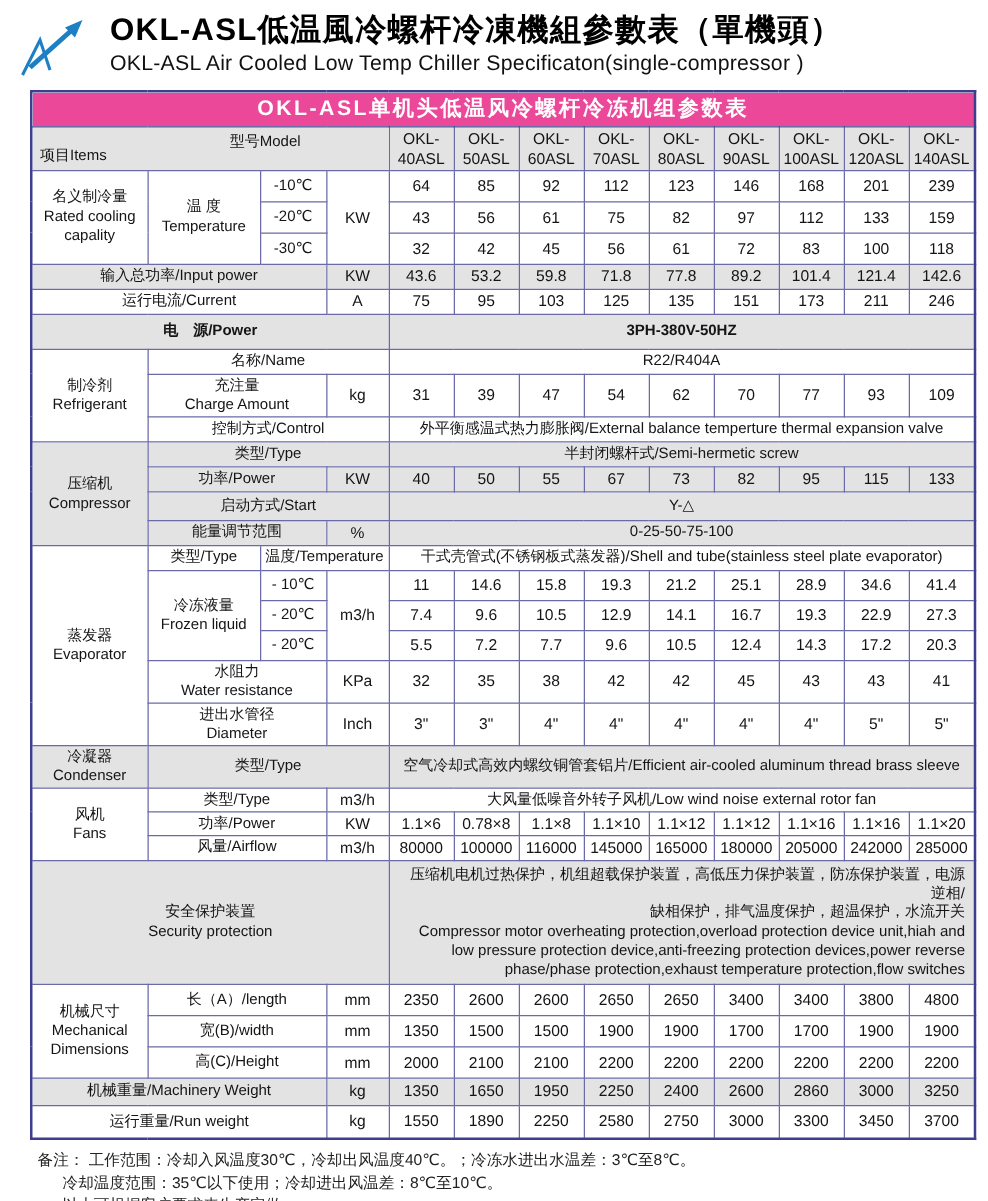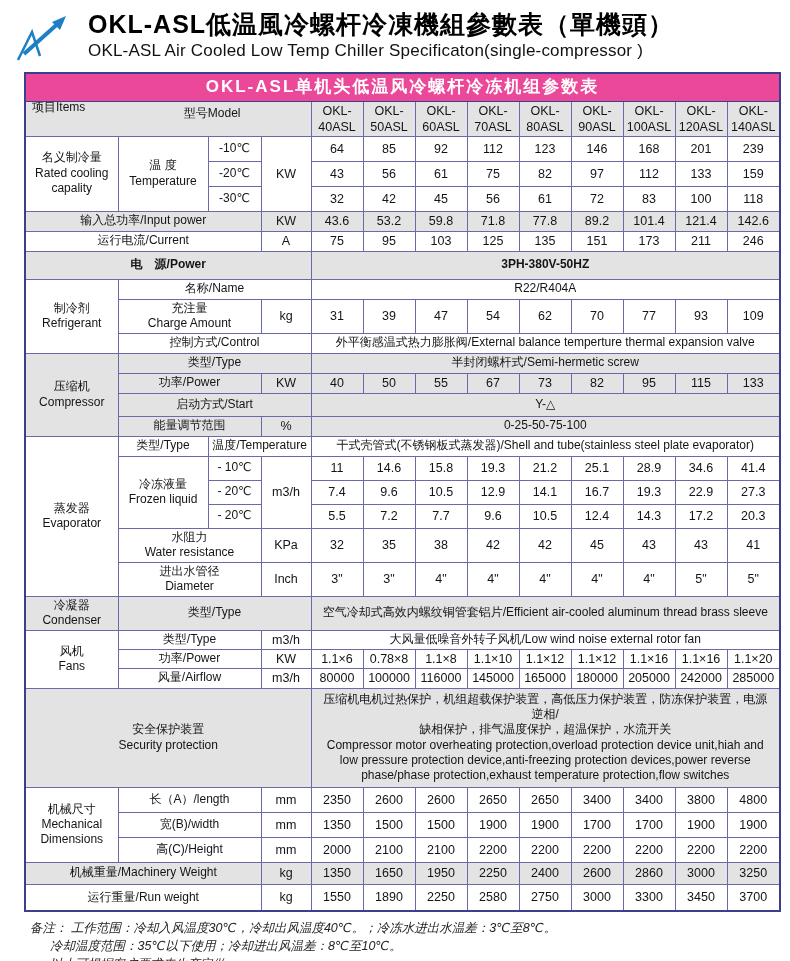"项目Items" td.corner .c-items { bottom: 20px -> 3px }
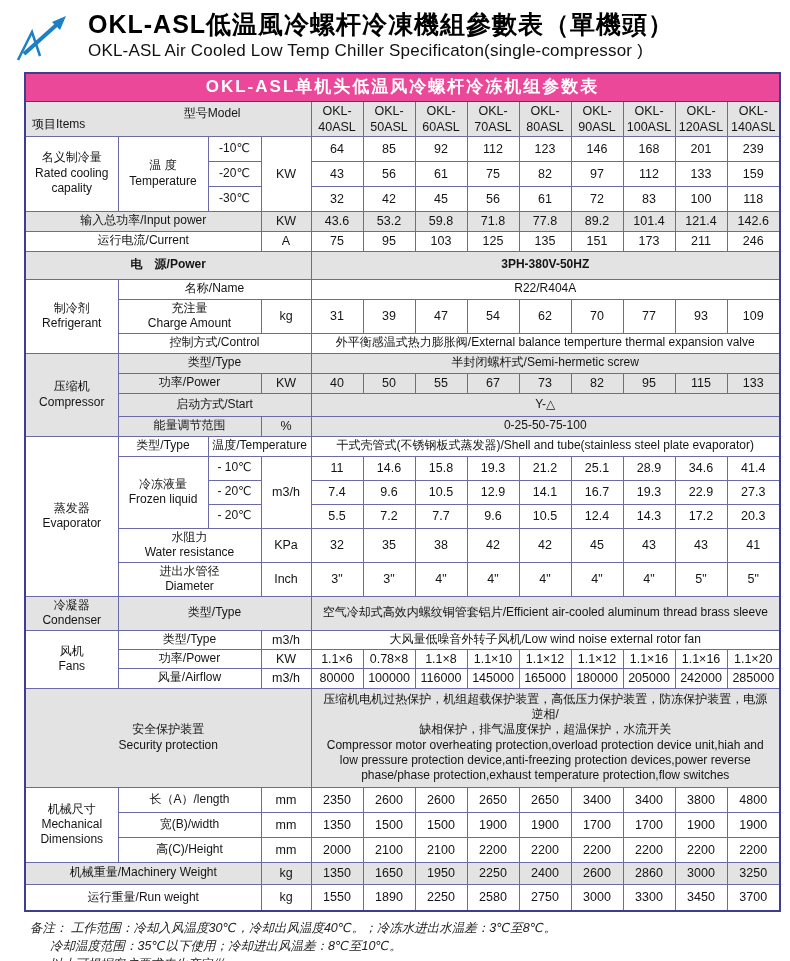"压缩机电机过热保护，机组超载保护装置，高低压力保护装置，防冻保护装置，电源逆相/" td.widel { text-align: center -> right }
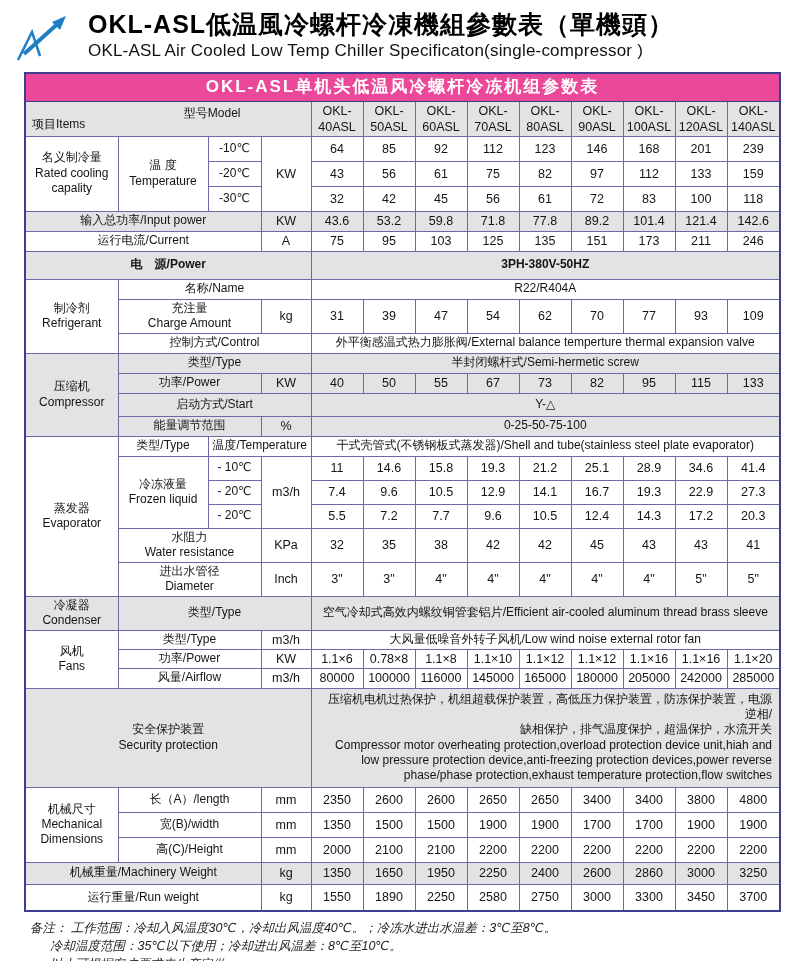"备注：" .notes .line { font-style: italic -> none }
